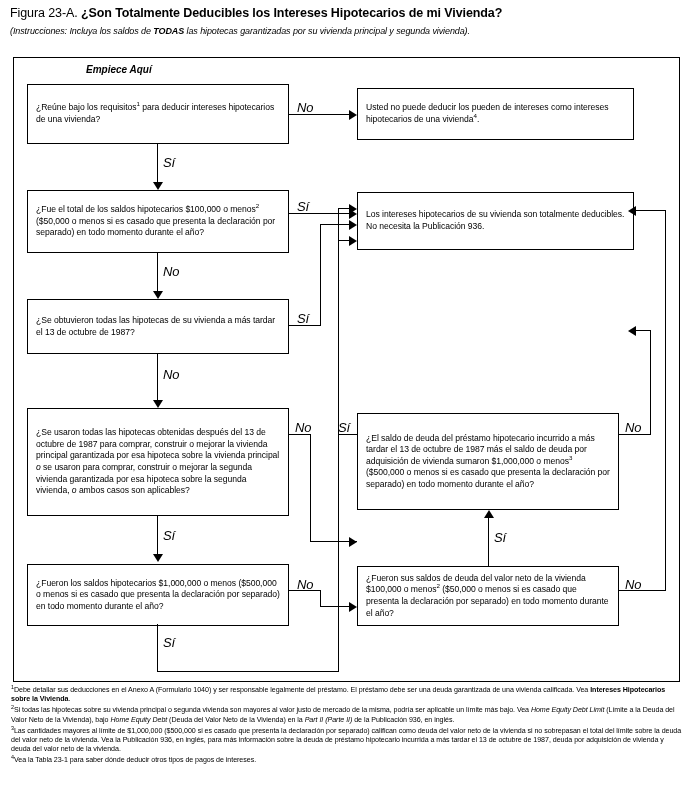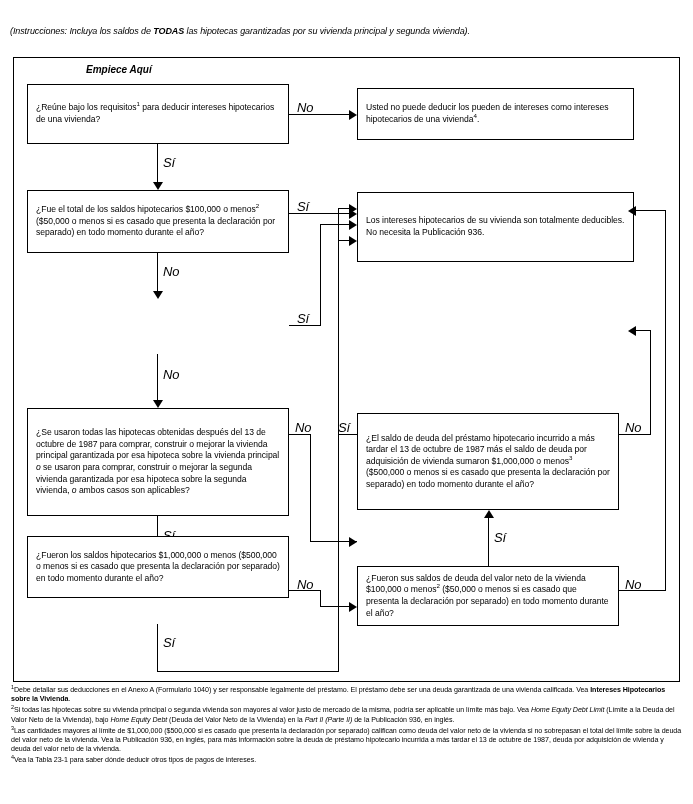"Figura 23-A. ¿Son Totalmente Deducibles" div { html: none -> <div><span>Figura 23-A.</span><span> ¿Son Totalmente Deducibles los Intereses Hipotecarios de mi Vivienda?</span></div> }
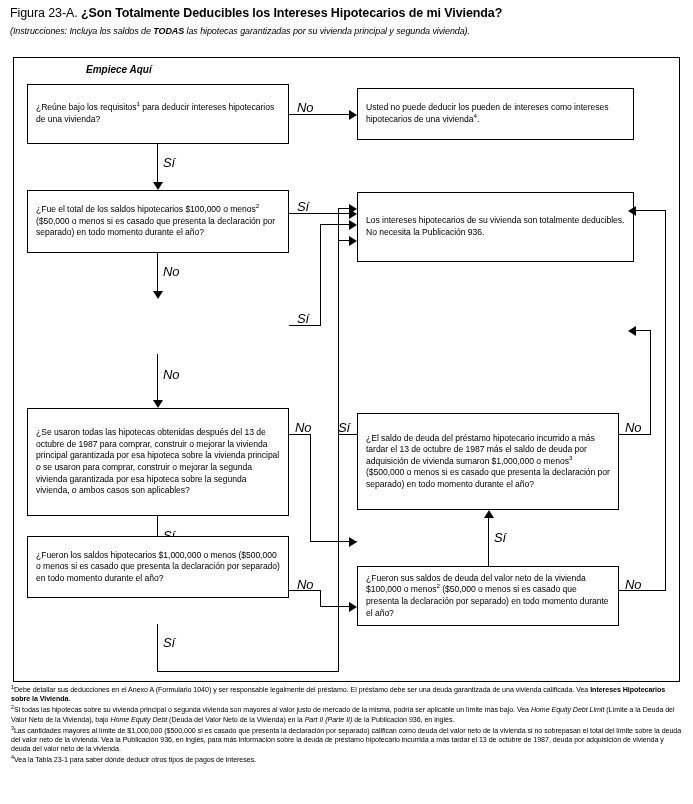"Los intereses hipotecarios de su" div.node { height: 70px -> 58px }
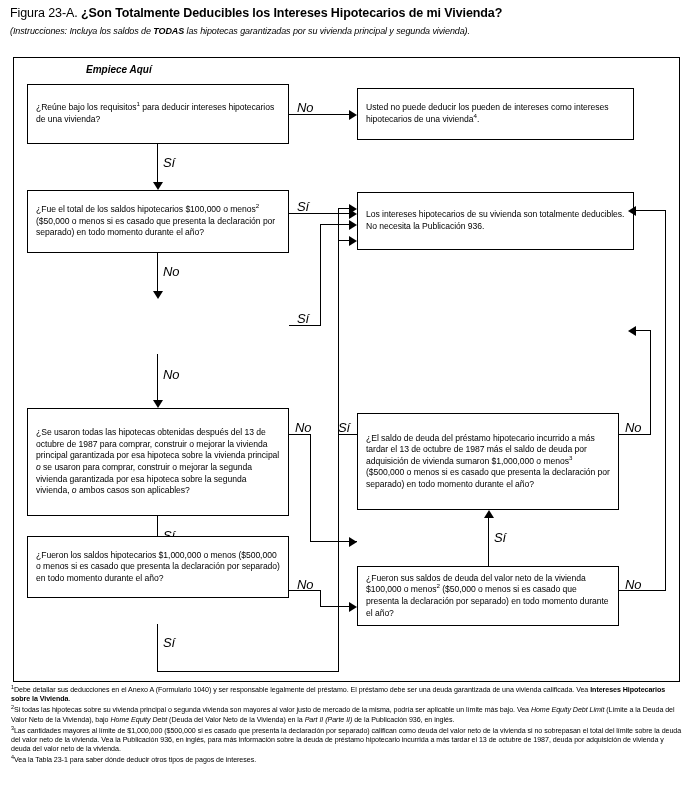"¿Se obtuvieron todas las hipotecas" div.node { html: none -> <div> <div>¿Se obtuvieron todas las hipotecas de su vivienda a más tardar el 13 de octubre de 1987?</div> </div> }
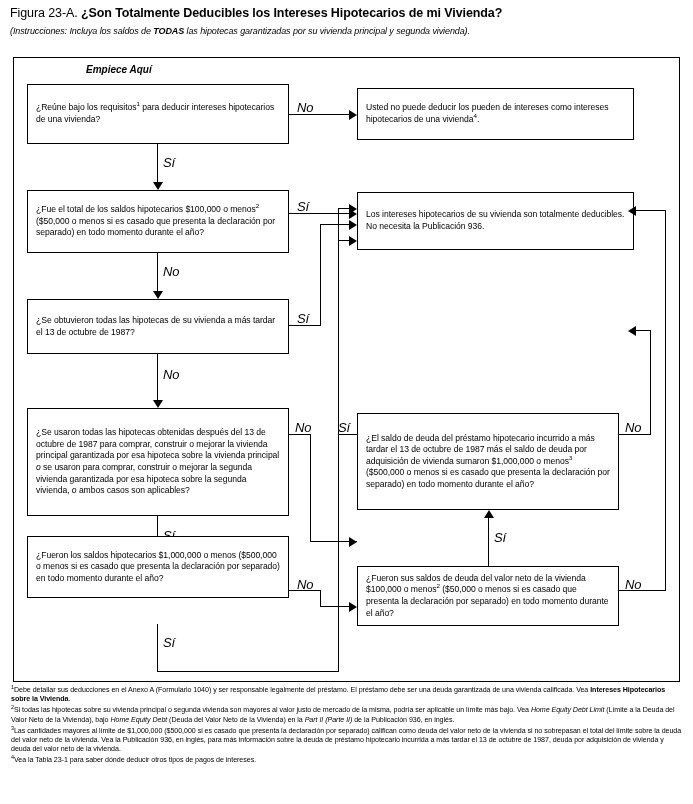"¿Fueron los saldos hipotecarios" div.node { top: 536px -> 564px }
